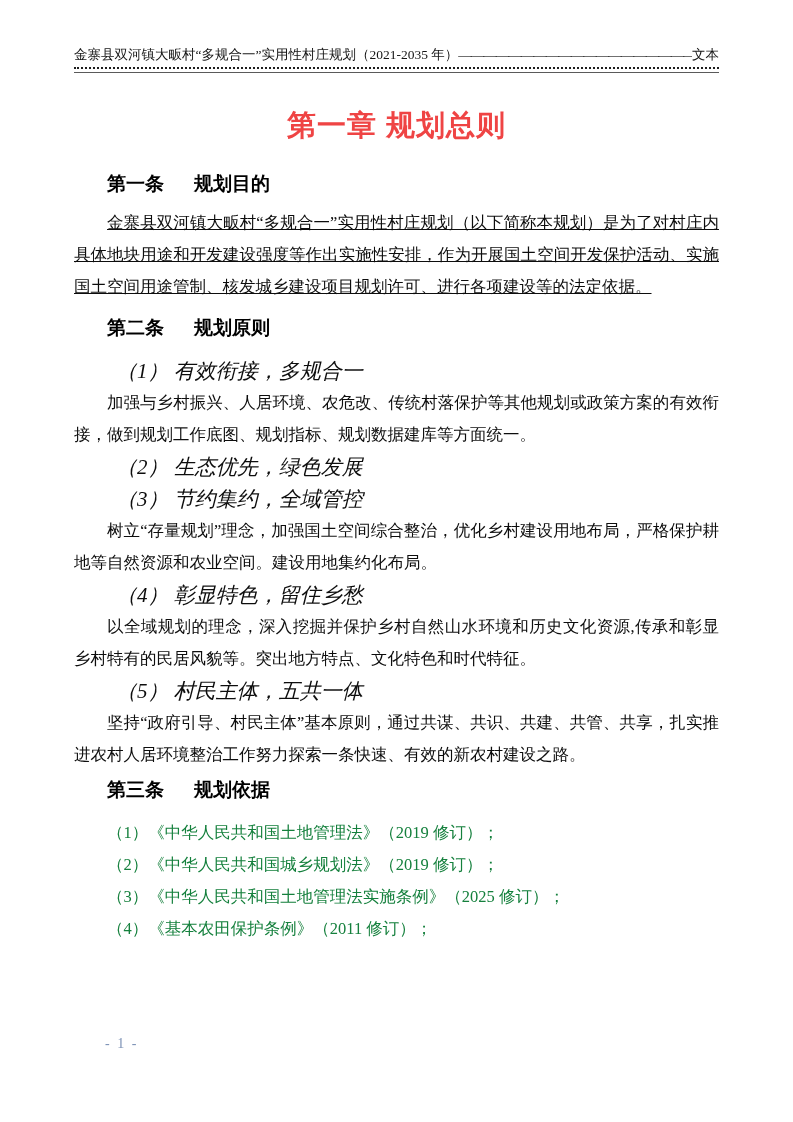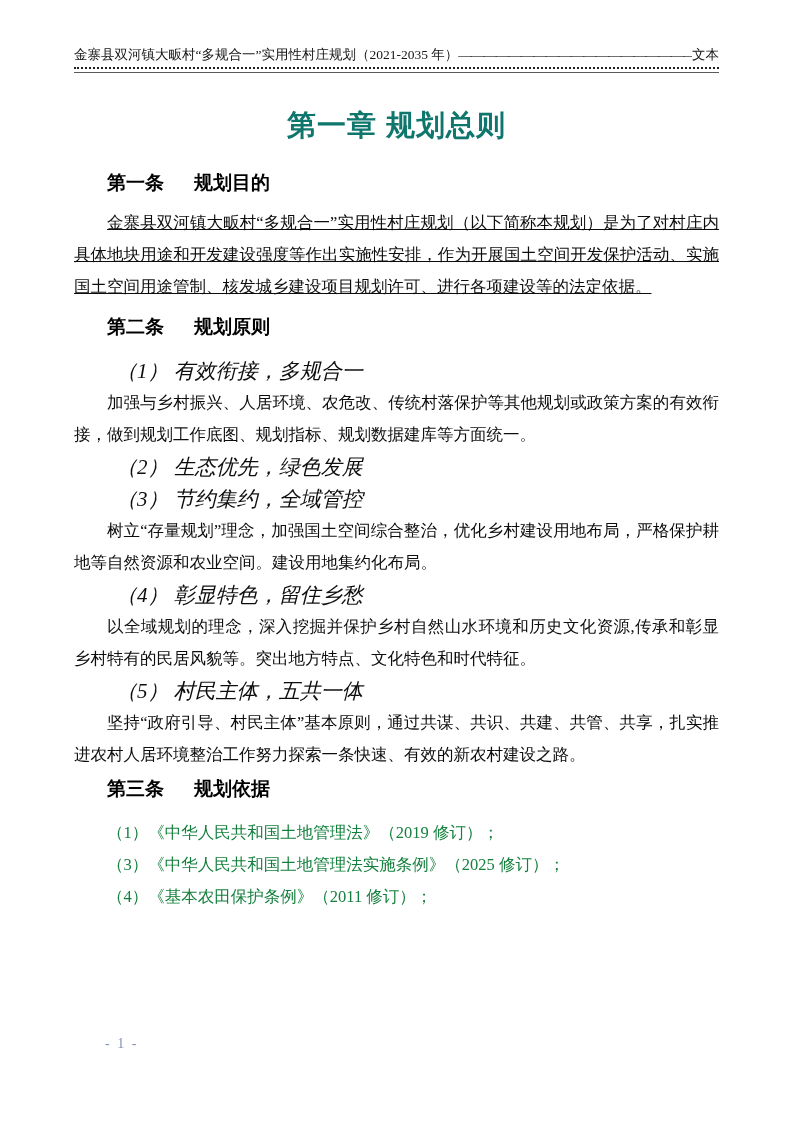"第一章 规划总则" .chapter-title { color: #0f766e -> #ef4444 }
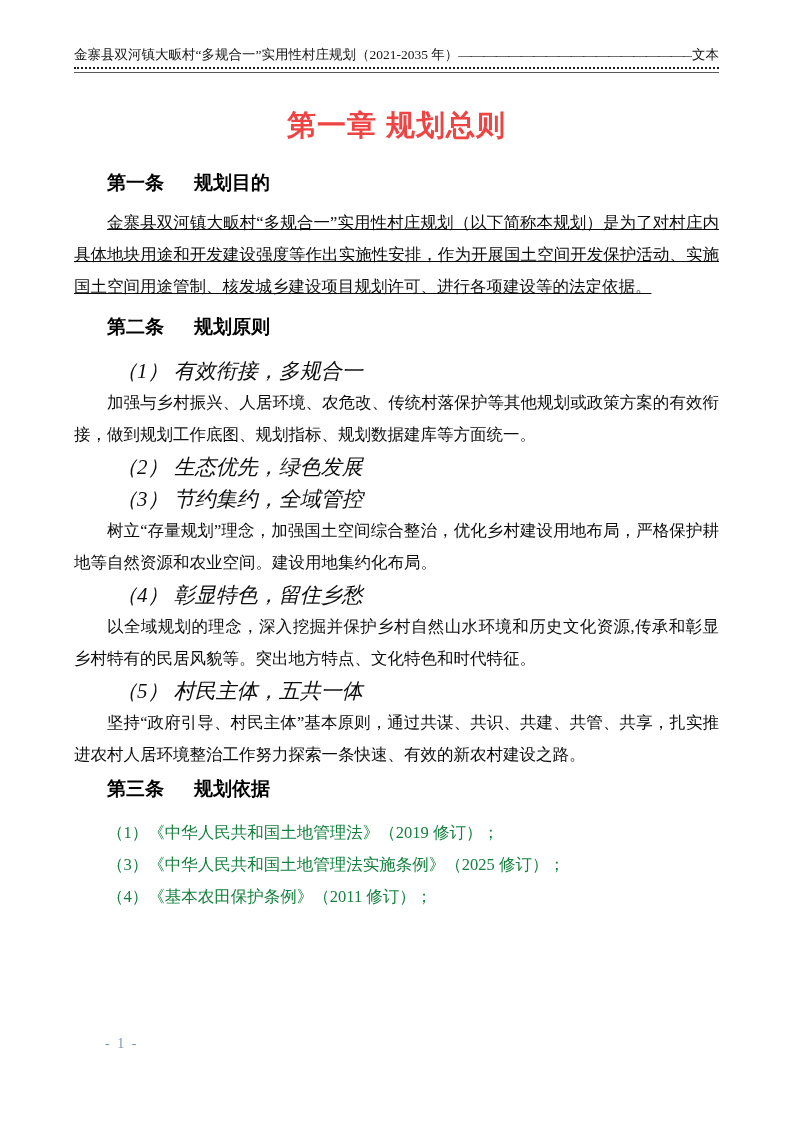"第一条 规划目的" .section-heading { font-family: Liberation Mono, monospace -> Liberation Serif, serif }
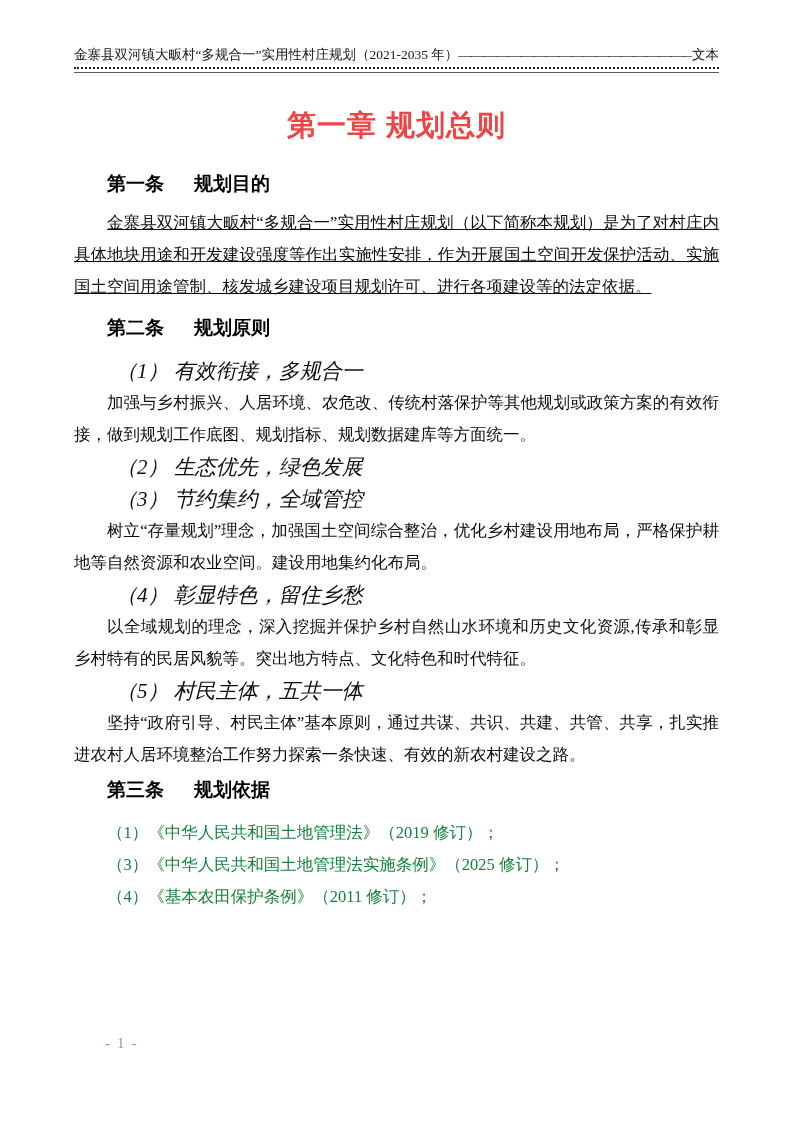"（2）《中华人民共和国城乡规划法》（2019 修订）；" p.law-item { html: none -> <p>（2）《中华人民共和国城乡规划法》（2019 修订）；</p> }
